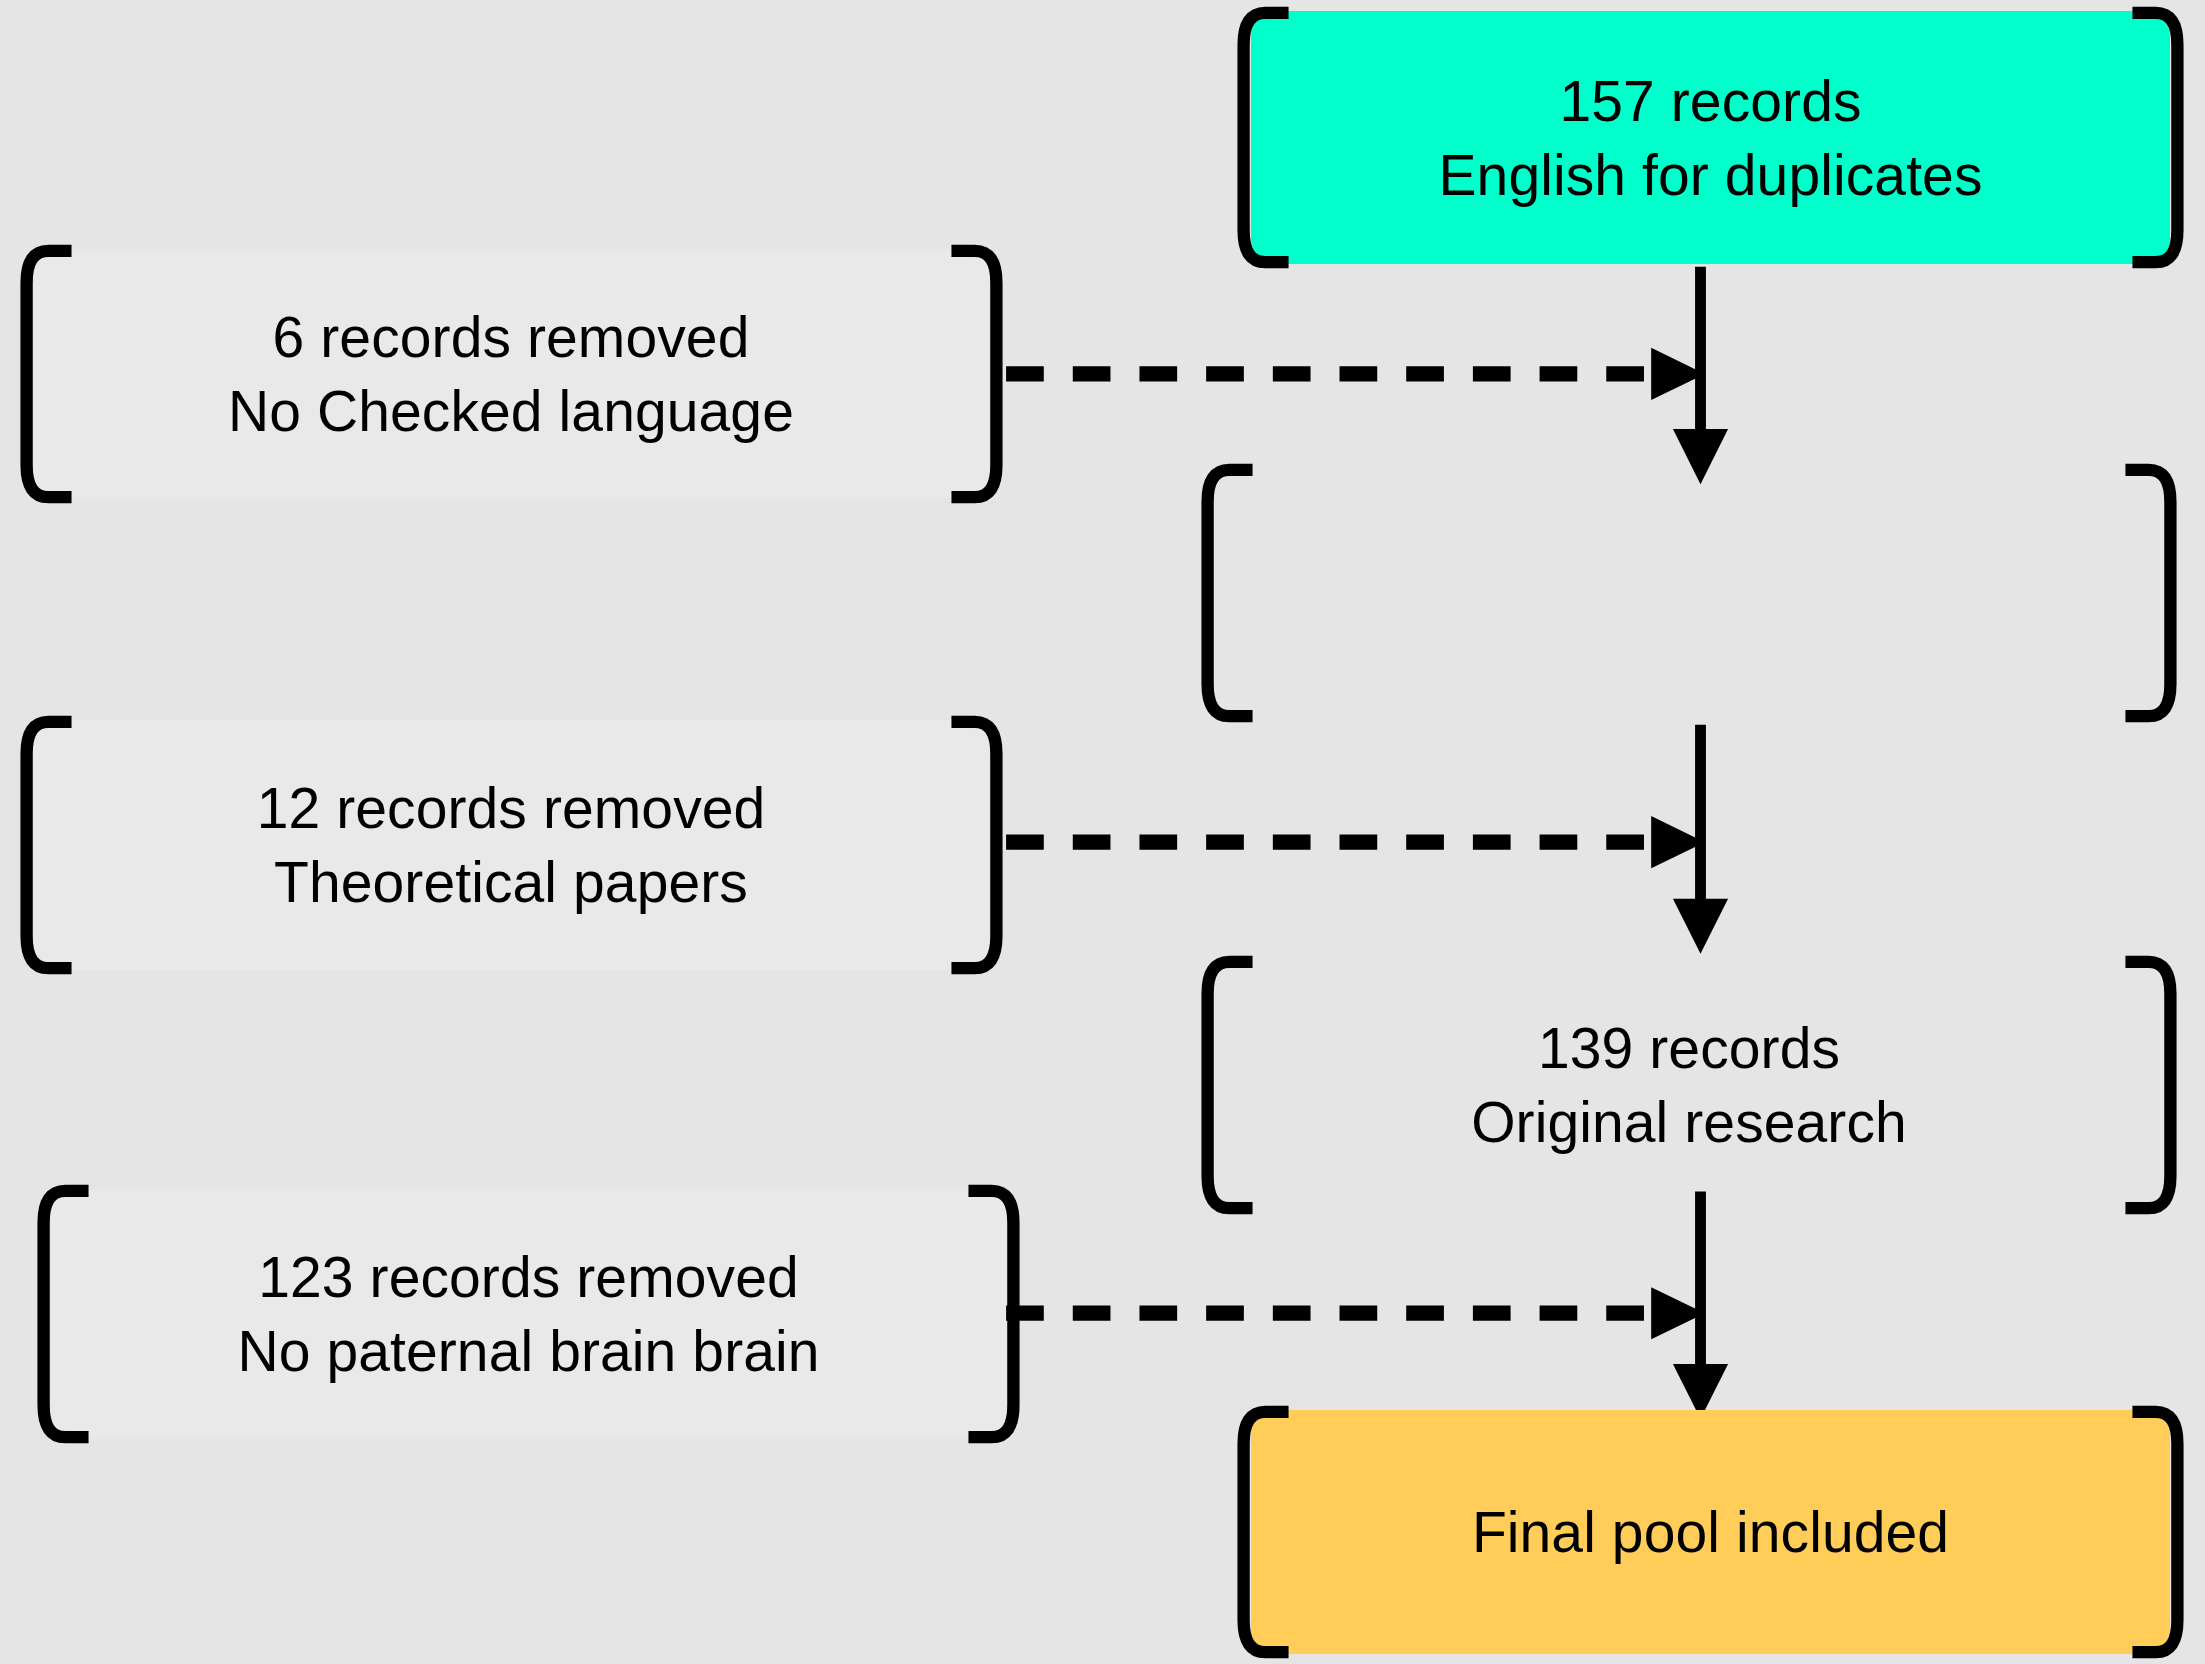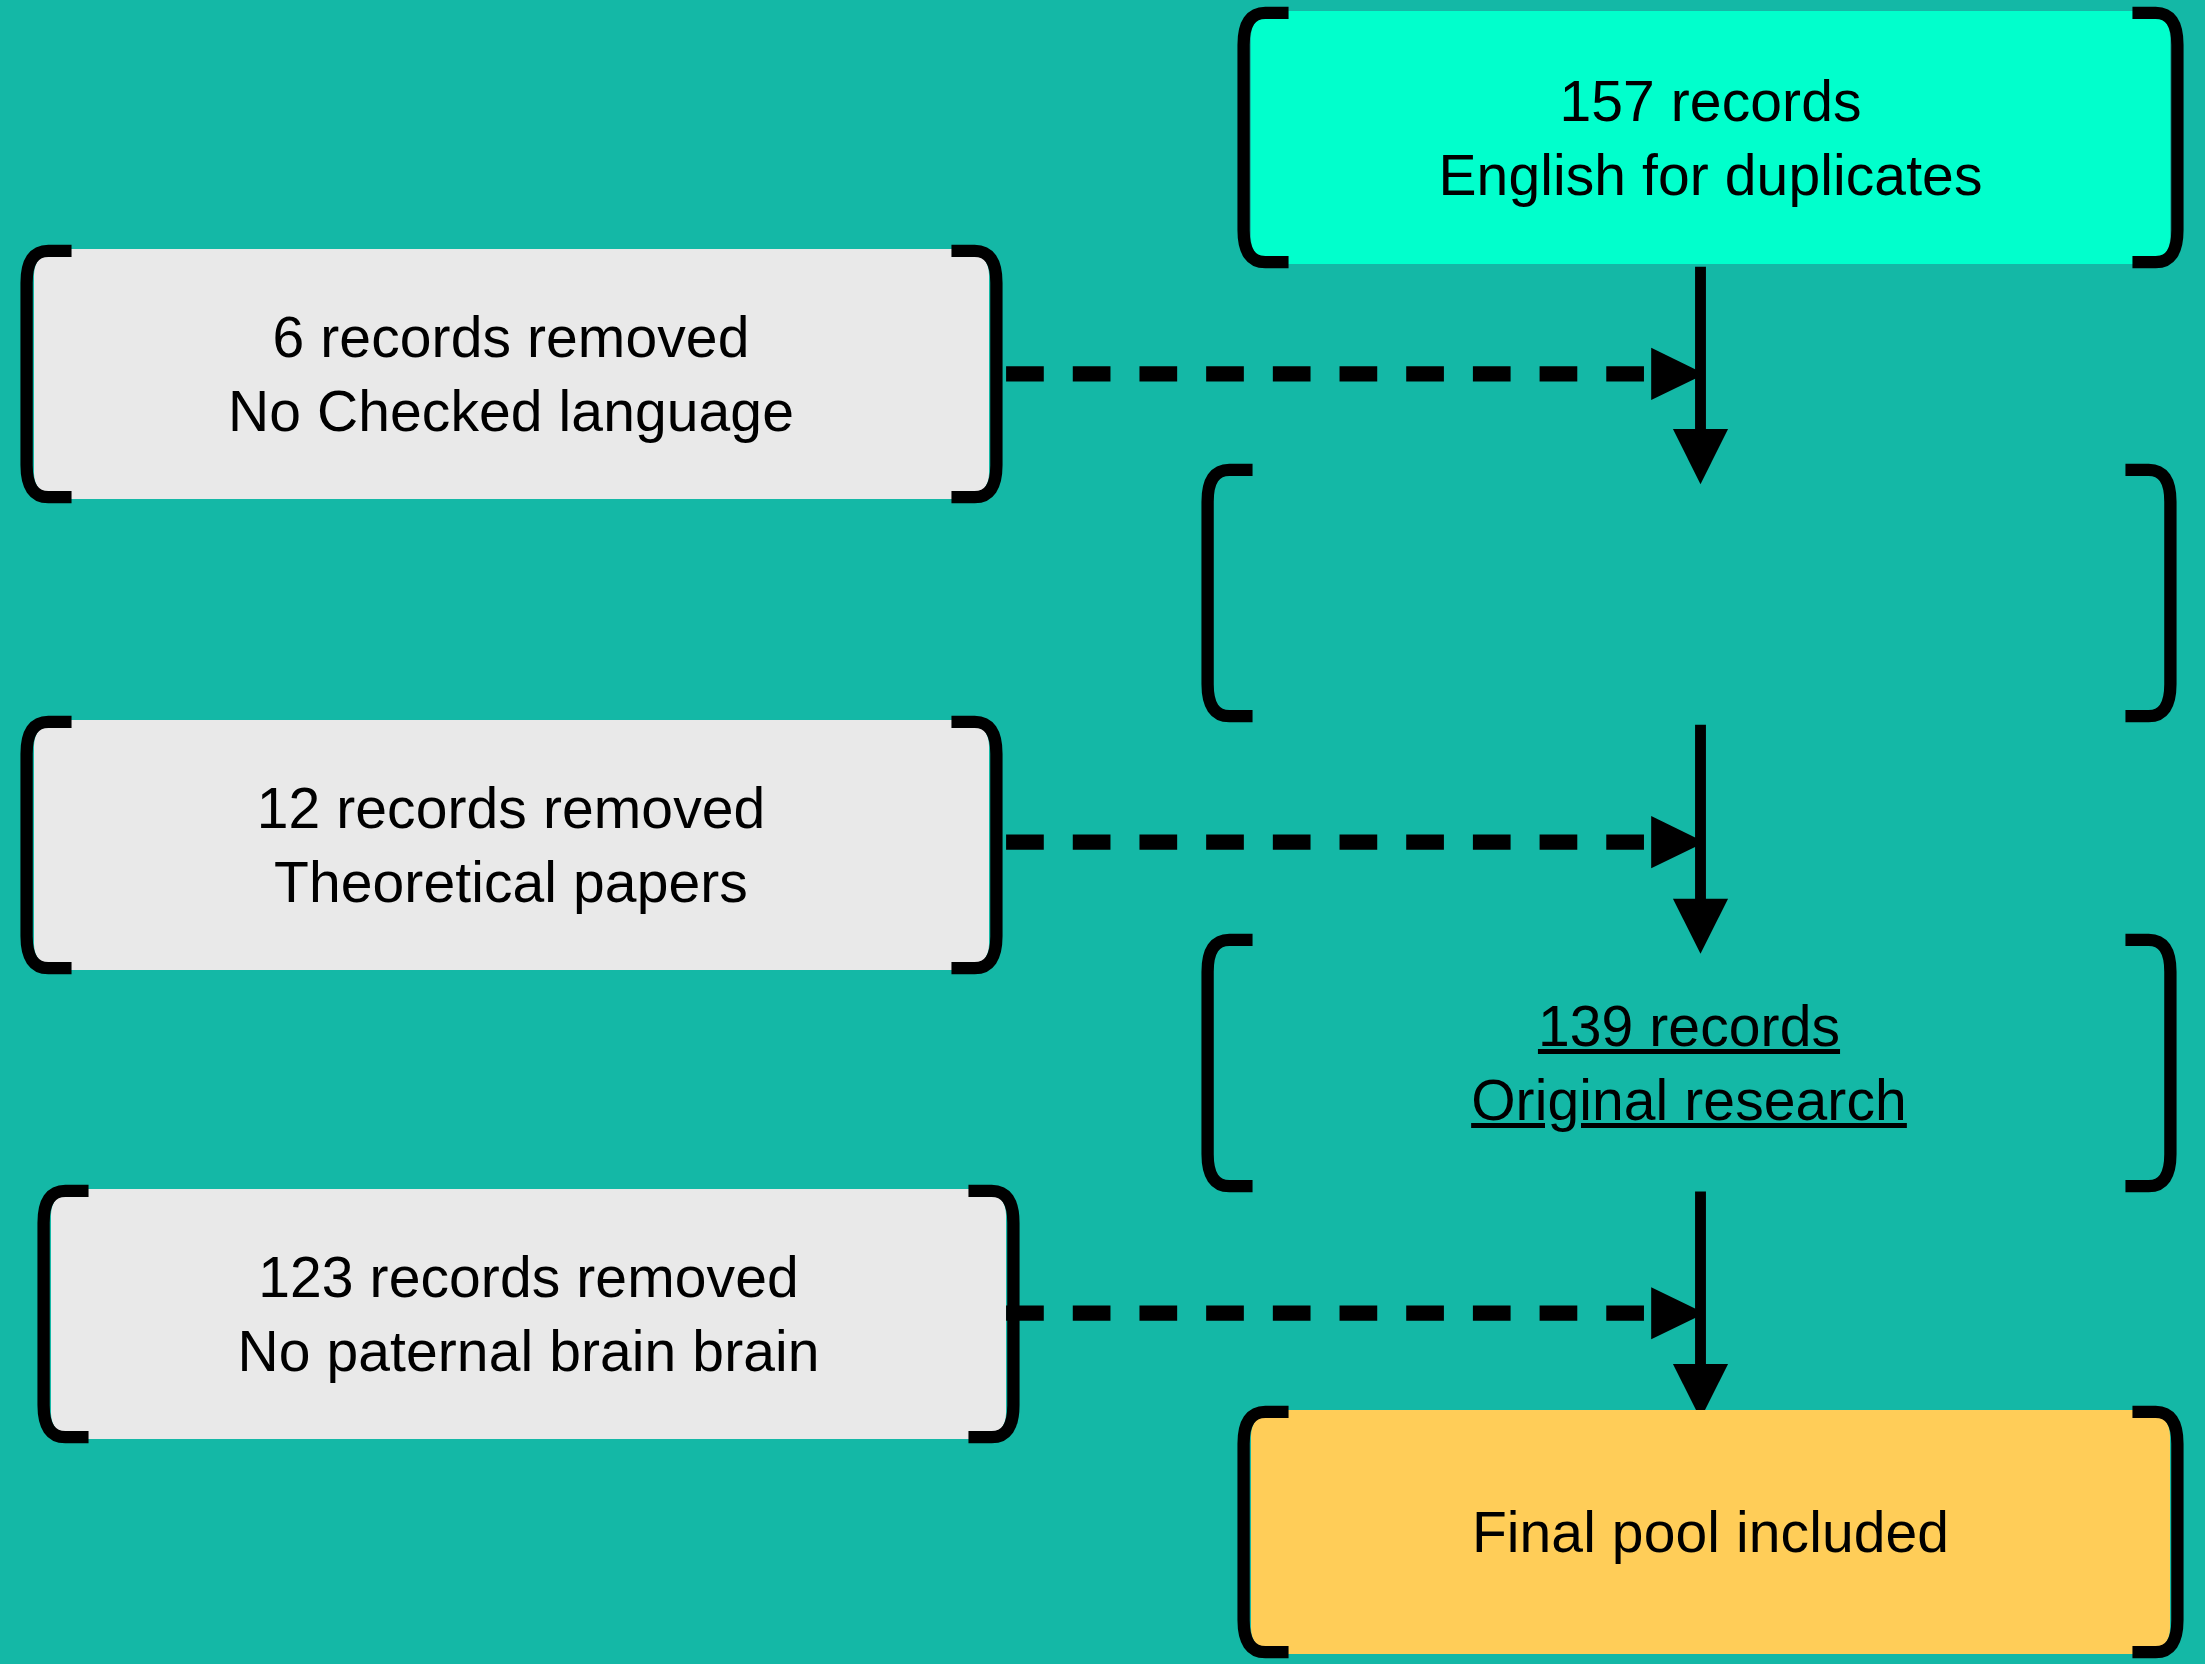"157 records" #stage { background: #14b8a6 -> #e5e5e5 }
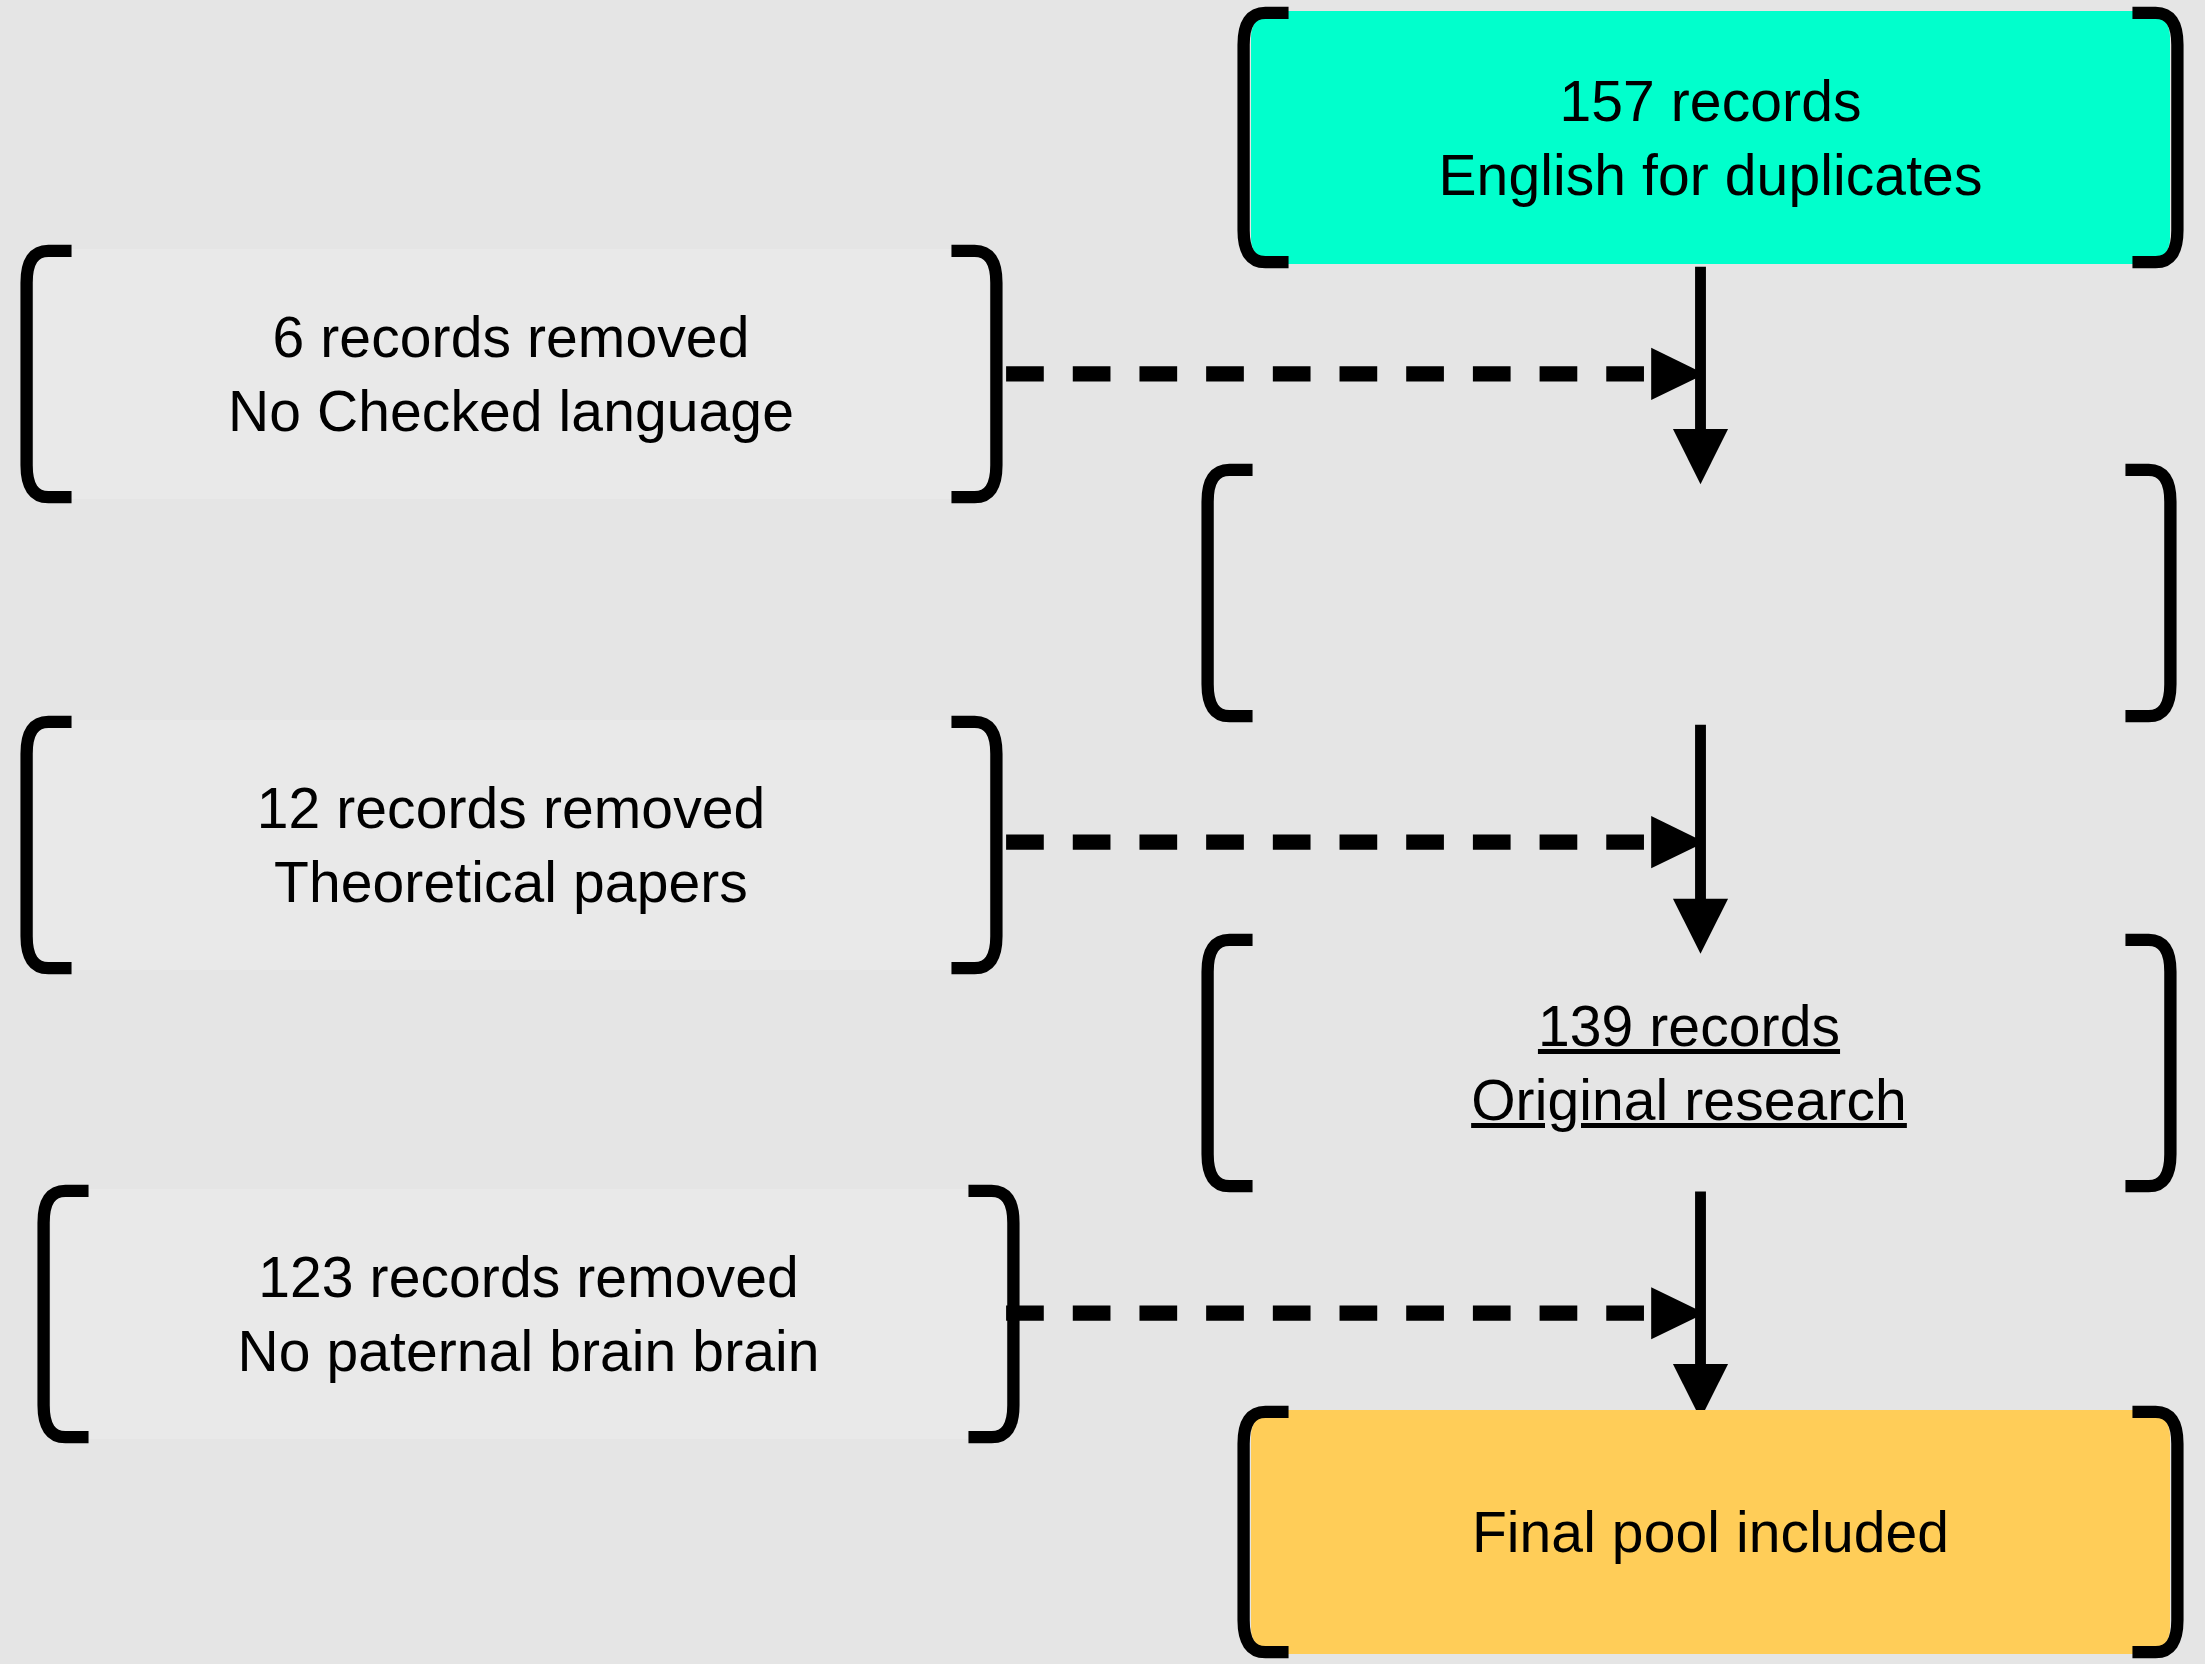"139 records" div.node { text-decoration: underline -> none; top: 934px -> 956px }
